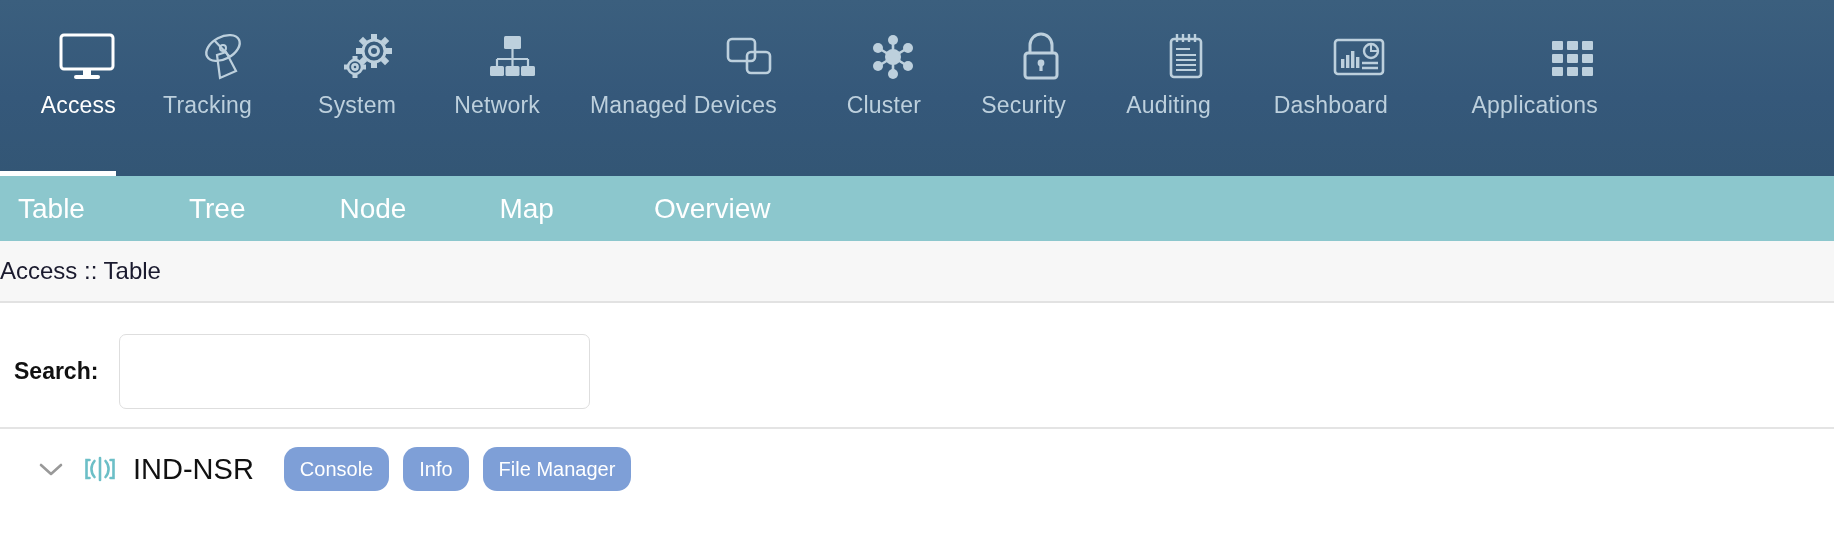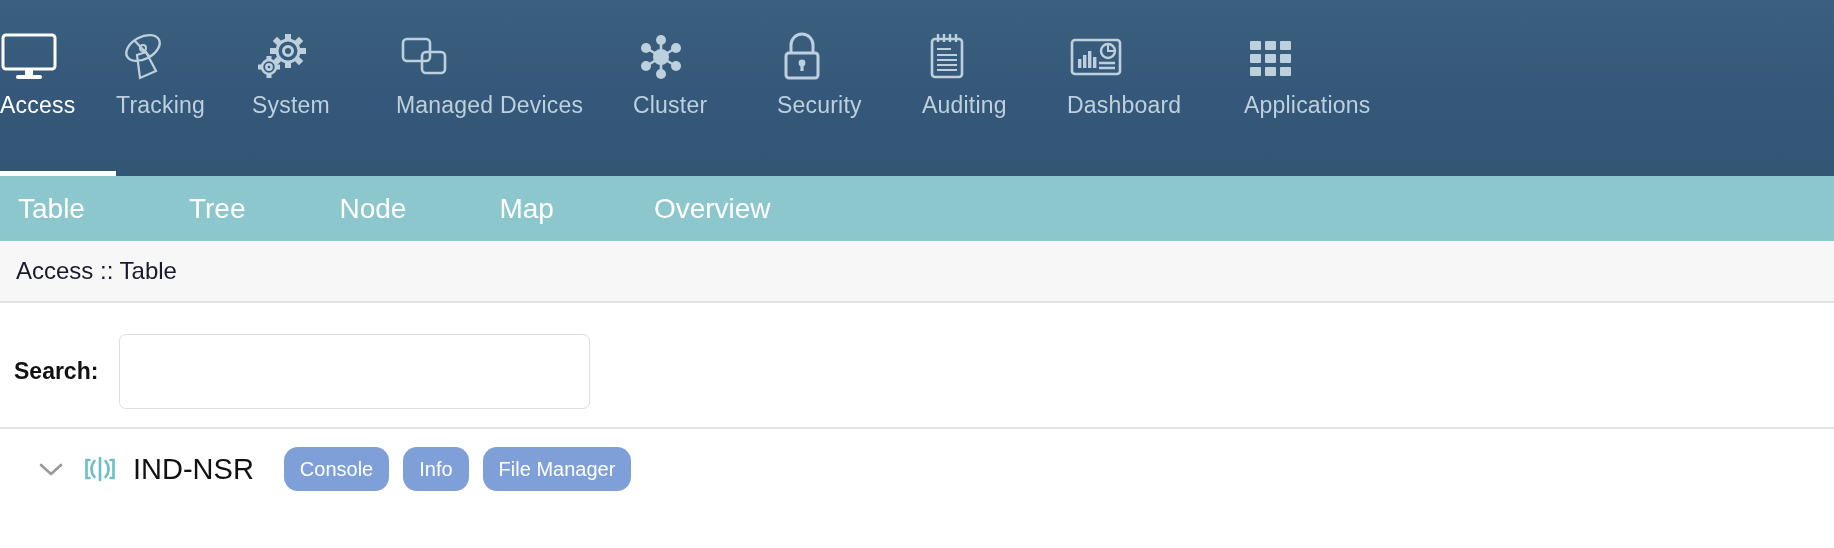"Access" .nav-item { align-items: flex-start -> flex-end }
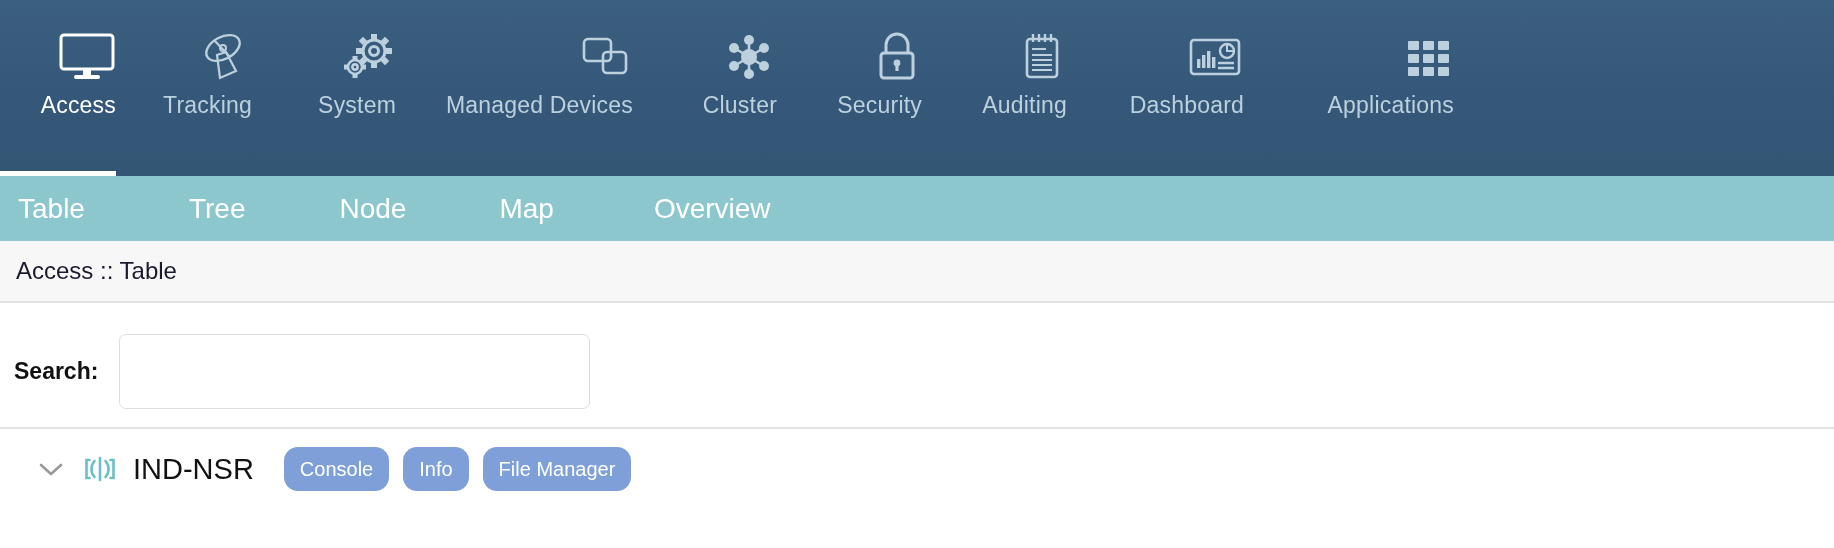"Network" div.nav-item { html: none -> <div> <span> <svg> <rect></rect> <path></path> <rect></rect> <rect></rect> <rect></rect> </svg> </span> <span>Network</span> </div> }
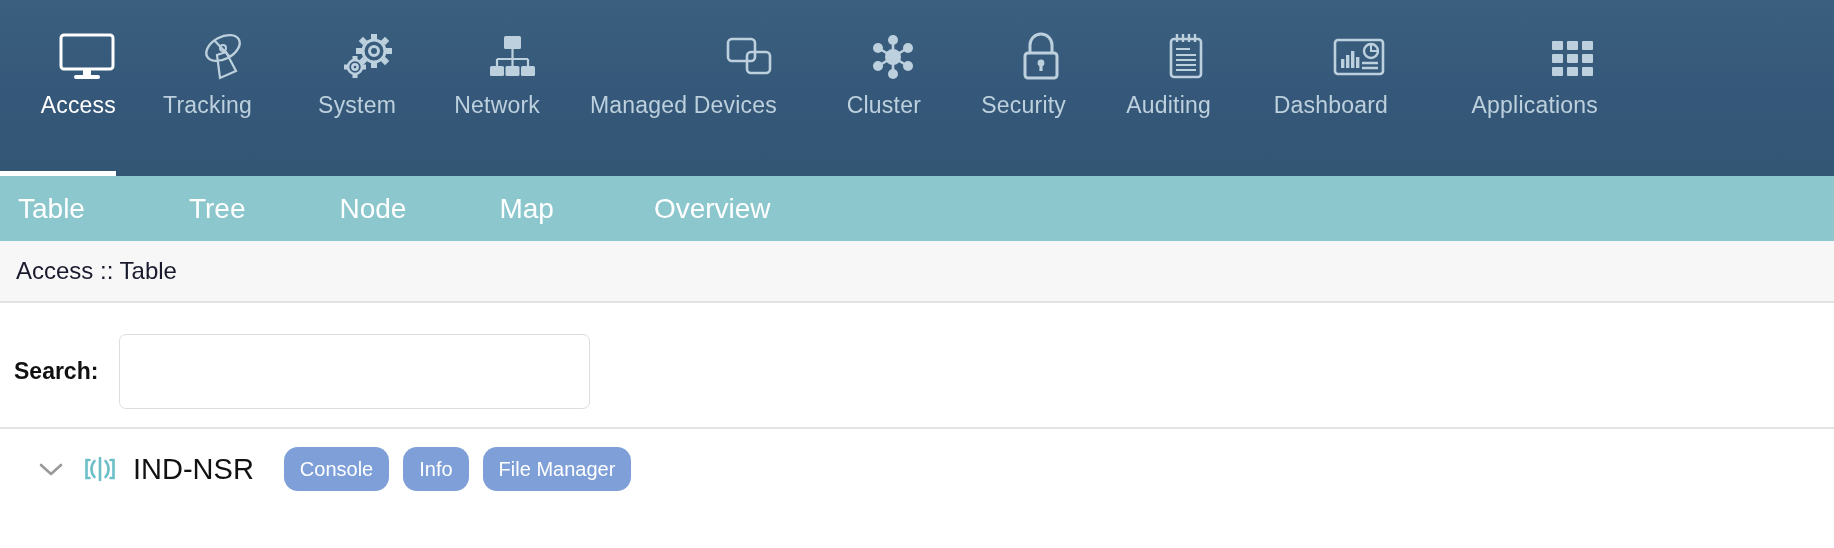"Access :: Table" .breadcrumb-bar { padding-left: 16px -> 0 }
